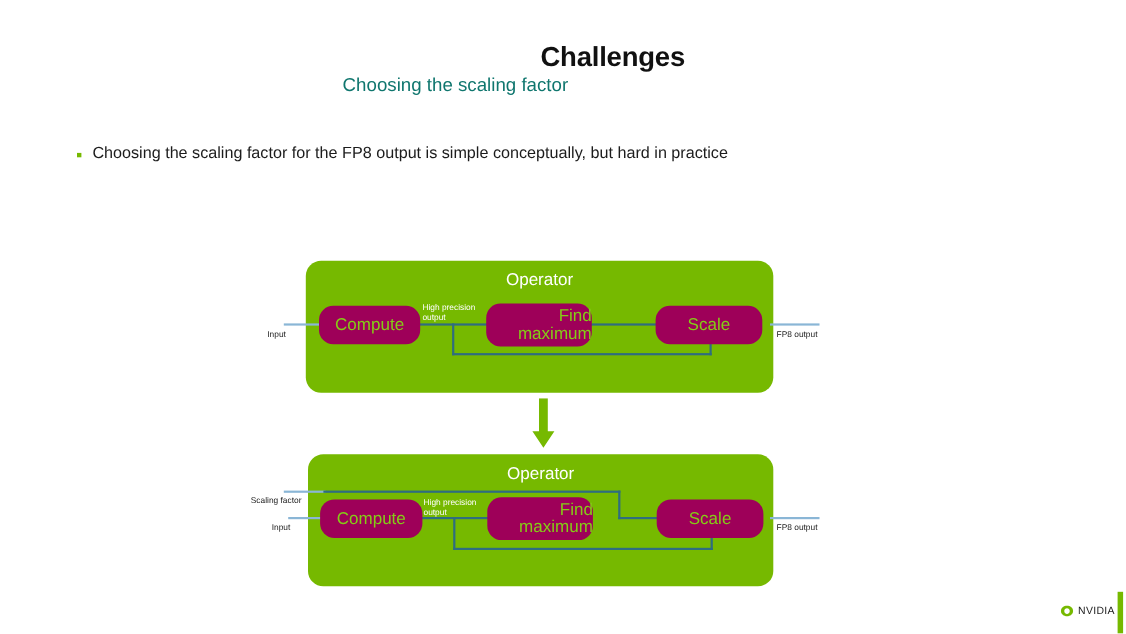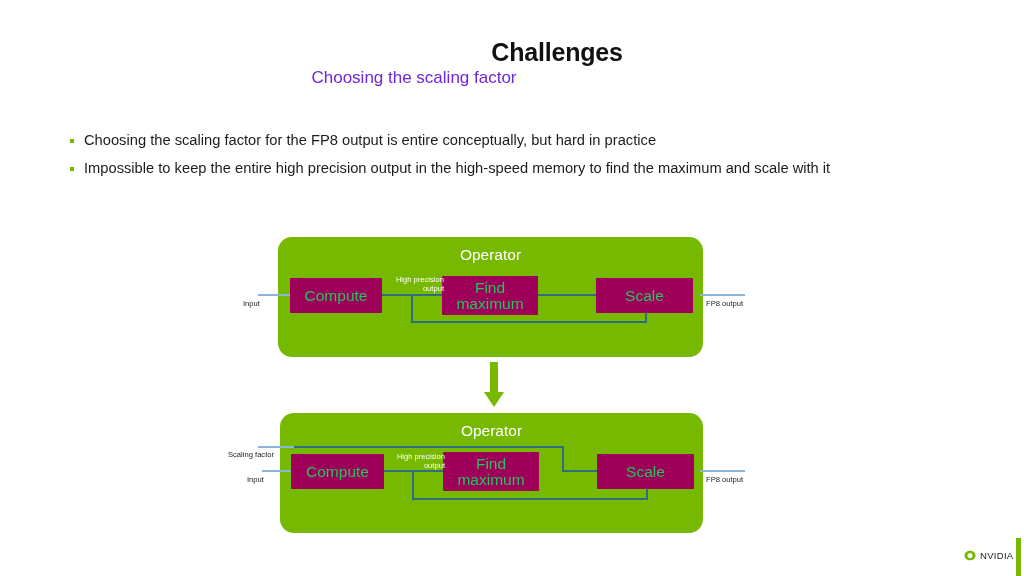"Choosing the scaling factor" .slide-subtitle { color: #6d28d9 -> #0f766e }
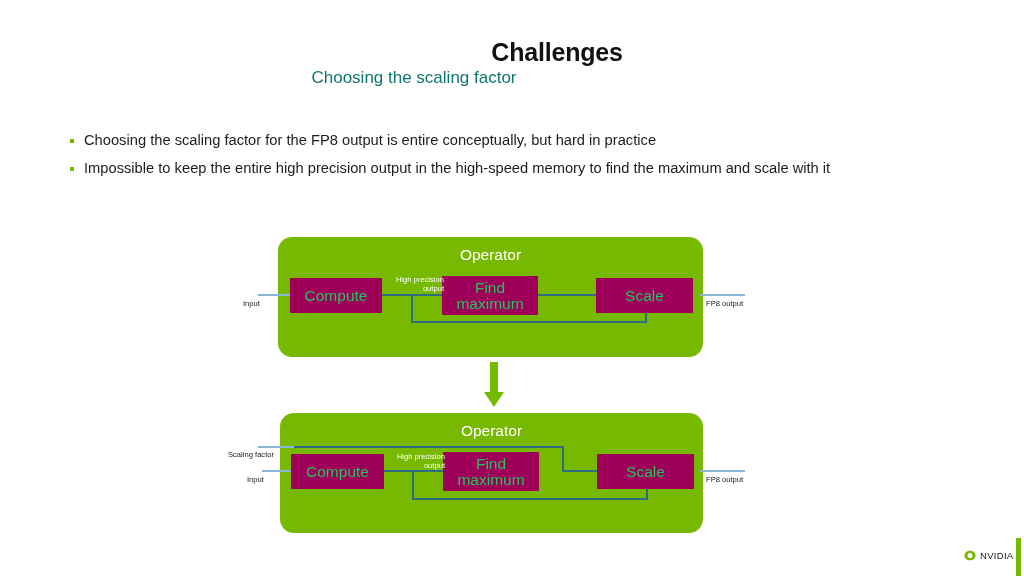"Choosing the scaling factor for" span.bullet-text { text: entire -> simple }
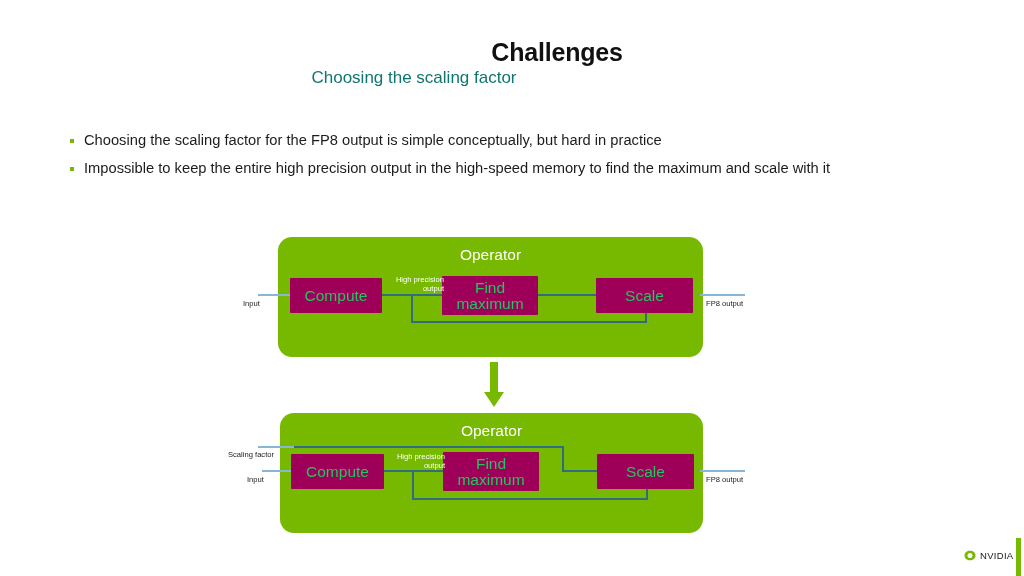"Impossible to keep the entire" div.bullet-row { html: <div> <span></span> <span>Impossible to keep the entire high precision output in the high-speed memory to find the maximum and scale with it</span> </div> -> none }
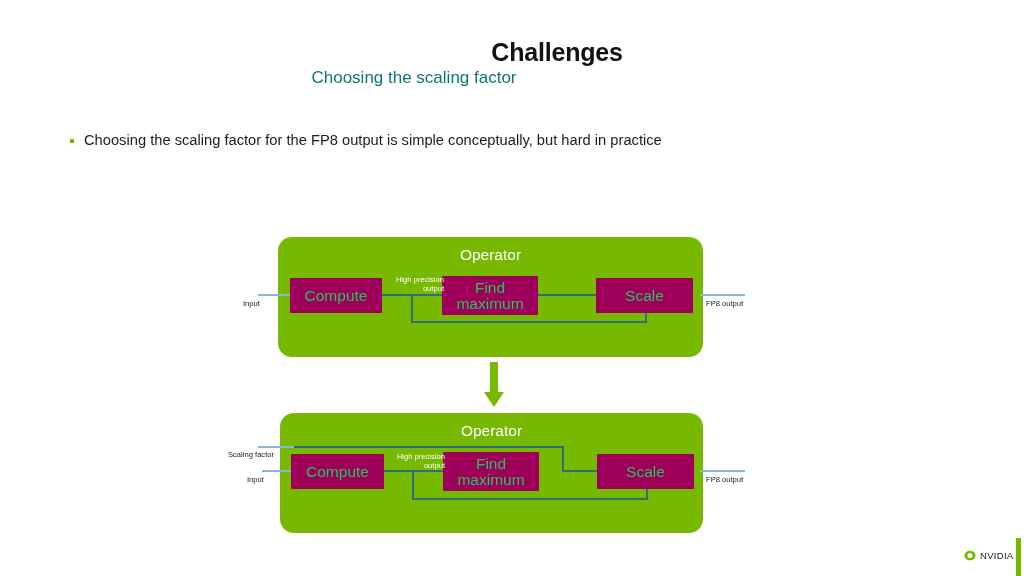"High precision output" .wire-label-white { text-align: right -> left }
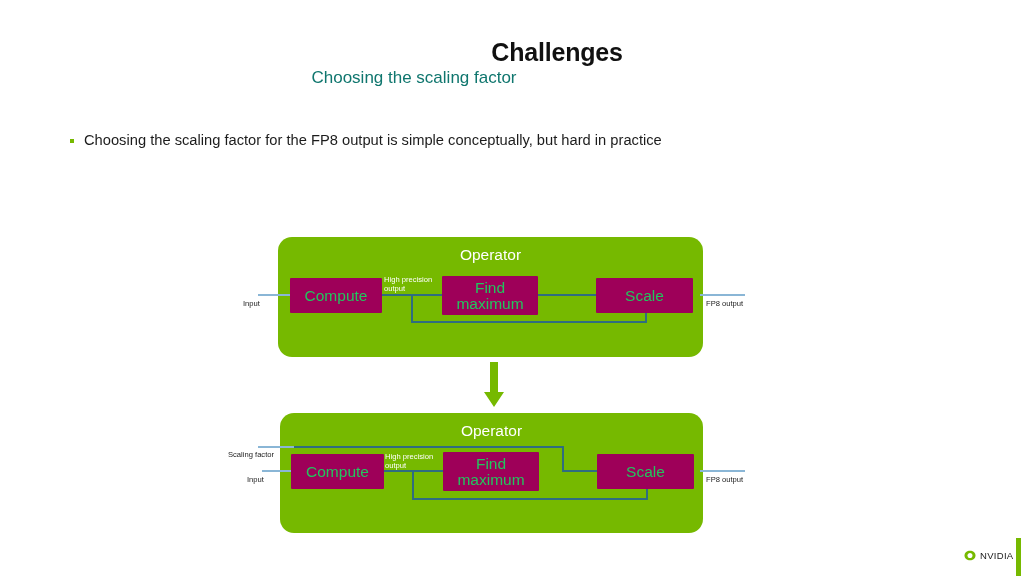"Compute" .proc-box { border-radius: 1px -> 13px; color: #22c55e -> #84cc16; text-align: center -> right }
